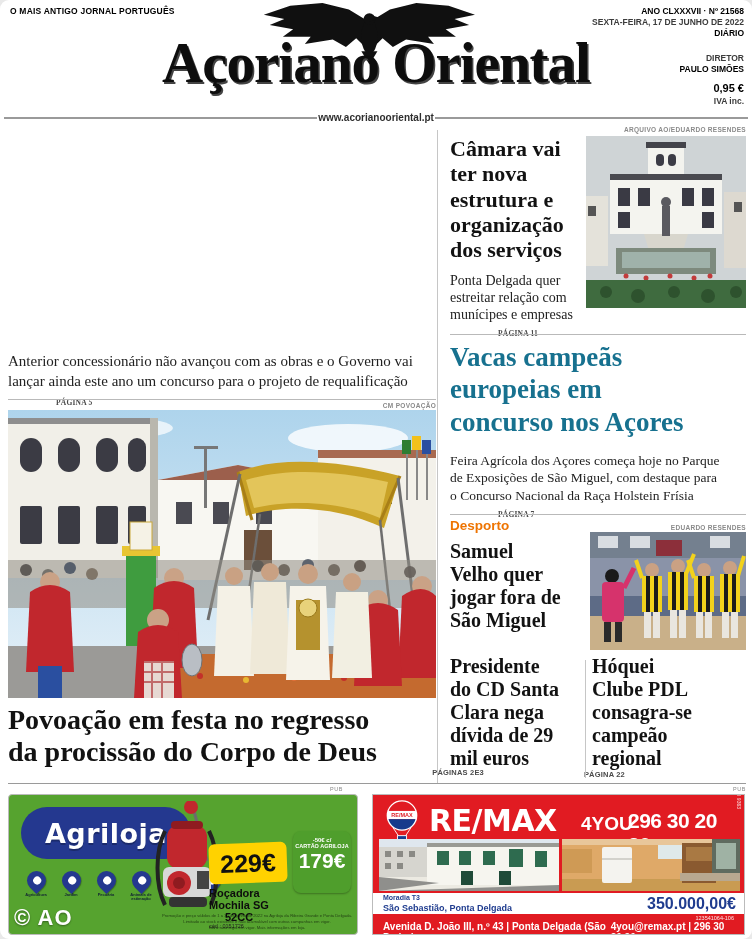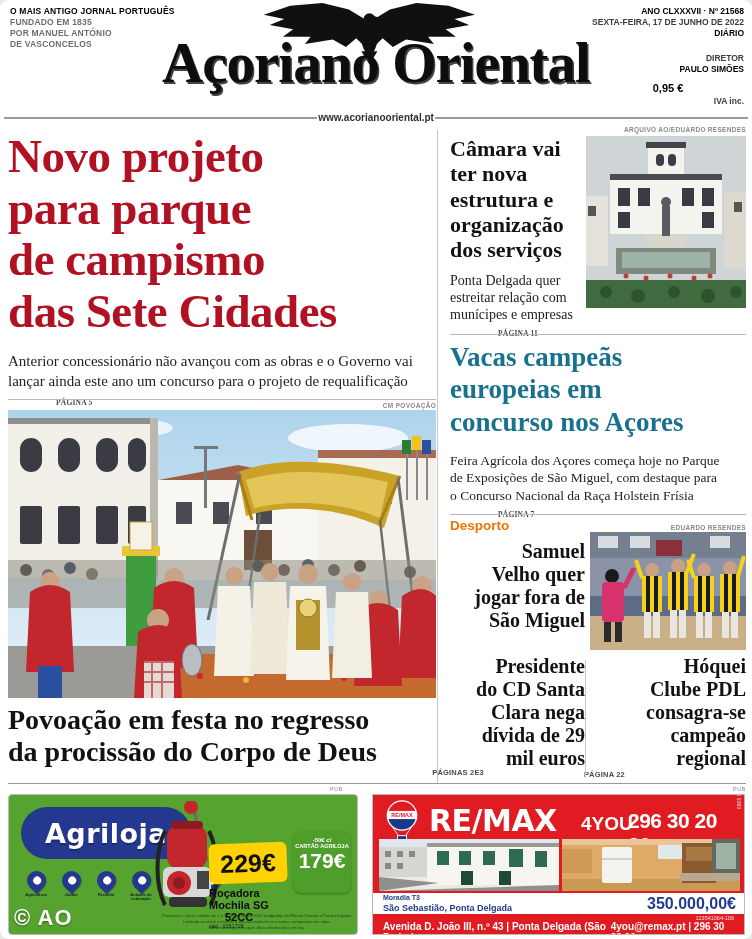"FUNDADO EM 1835" div.lrest { html: <div>FUNDADO EM 1835 POR MANUEL ANTÓNIO DE VASCONCELOS</div> -> none }
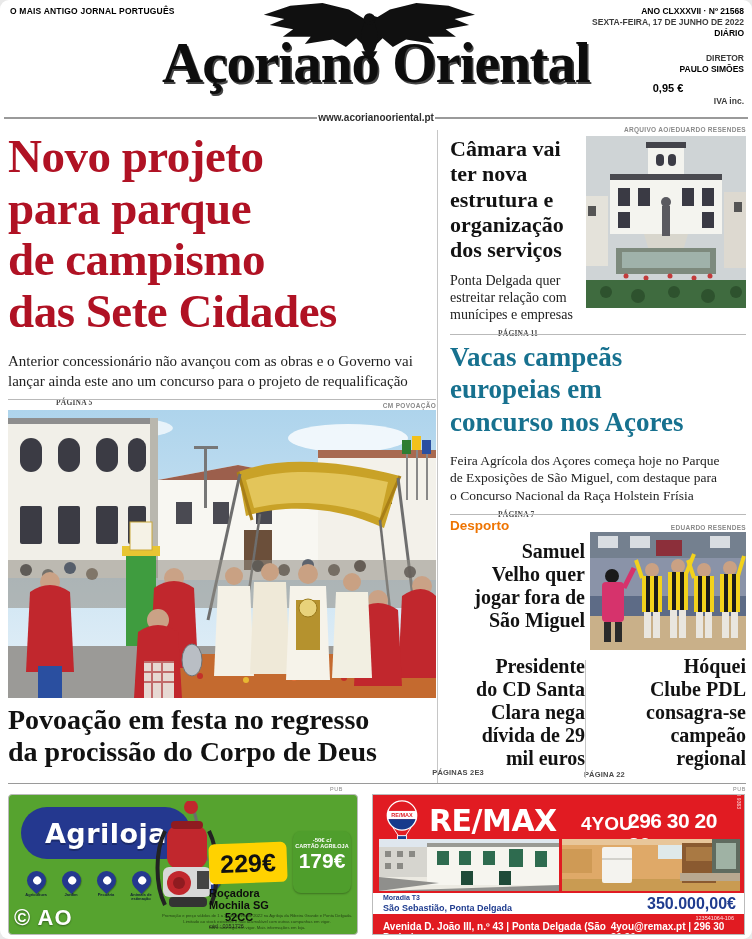"0,95 €" .mast-right .price { text-align: center -> none }
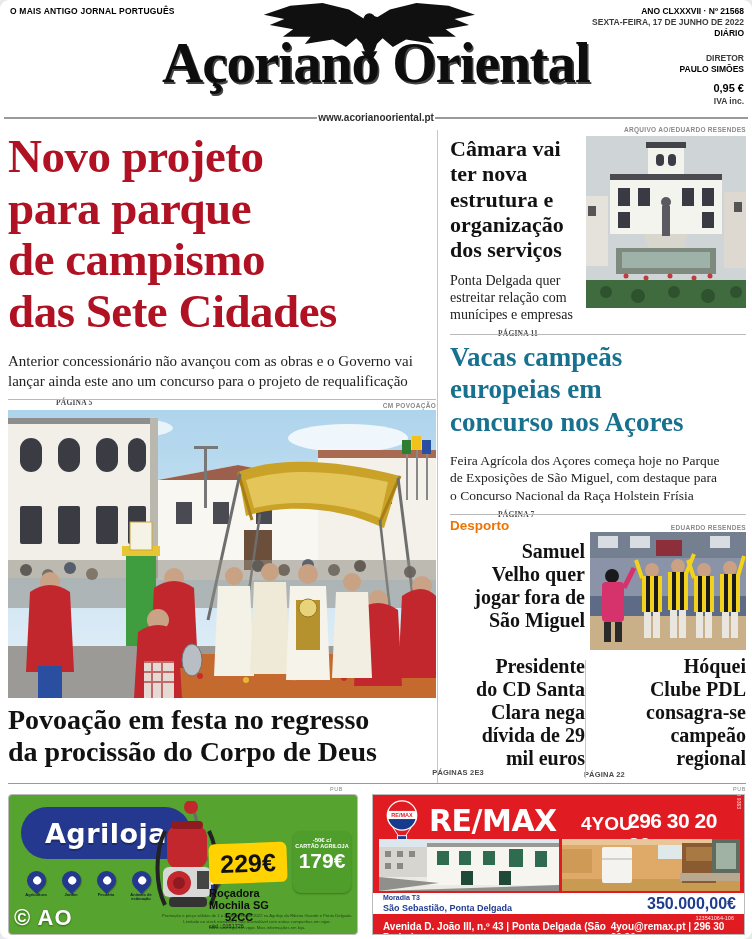"Novo projeto" div.abs { html: <div>Novo projeto para parque de campismo das Sete Cidades</div> -> none }
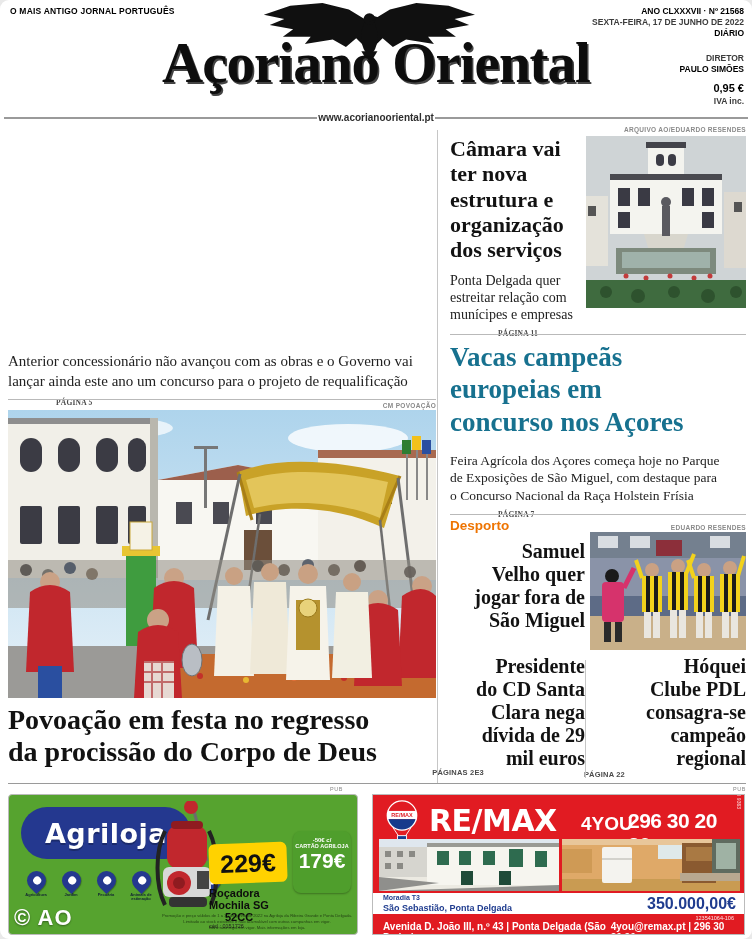"Samuel" .sp-h { text-align: right -> none }
